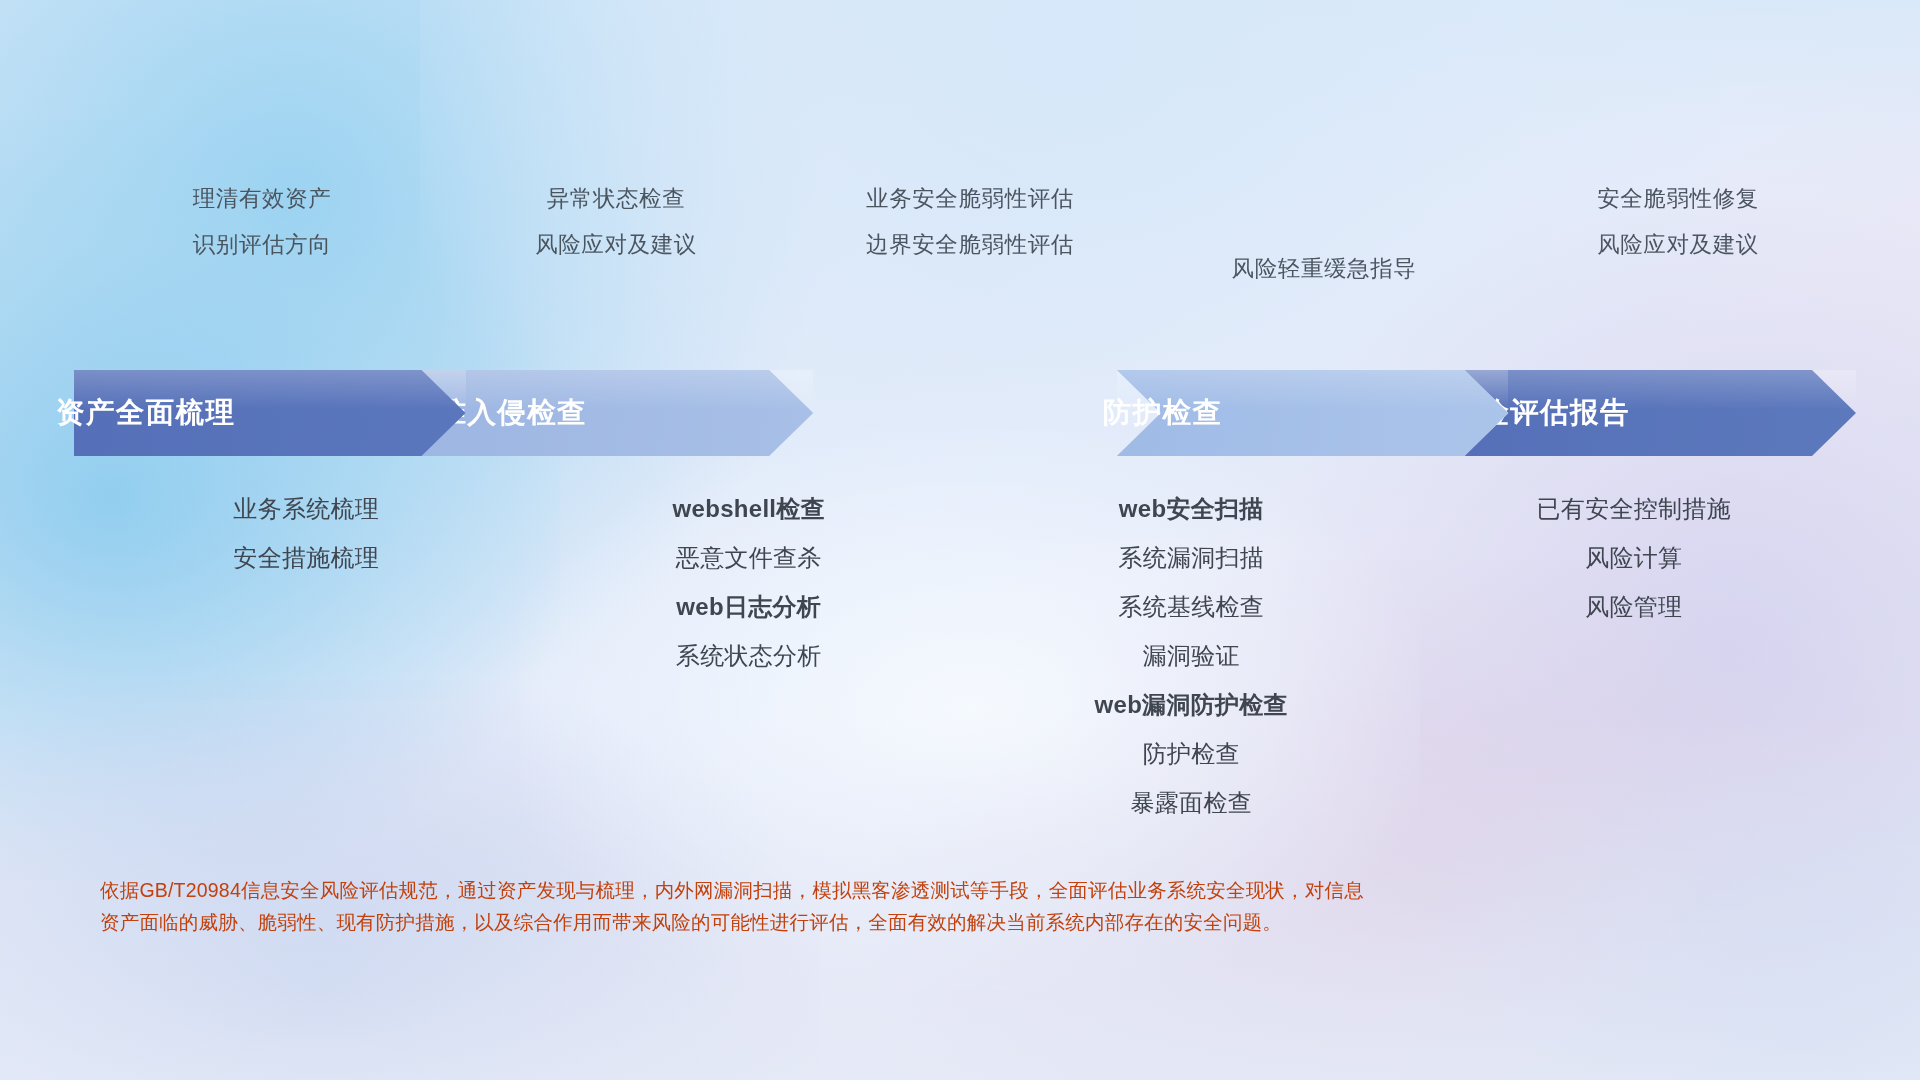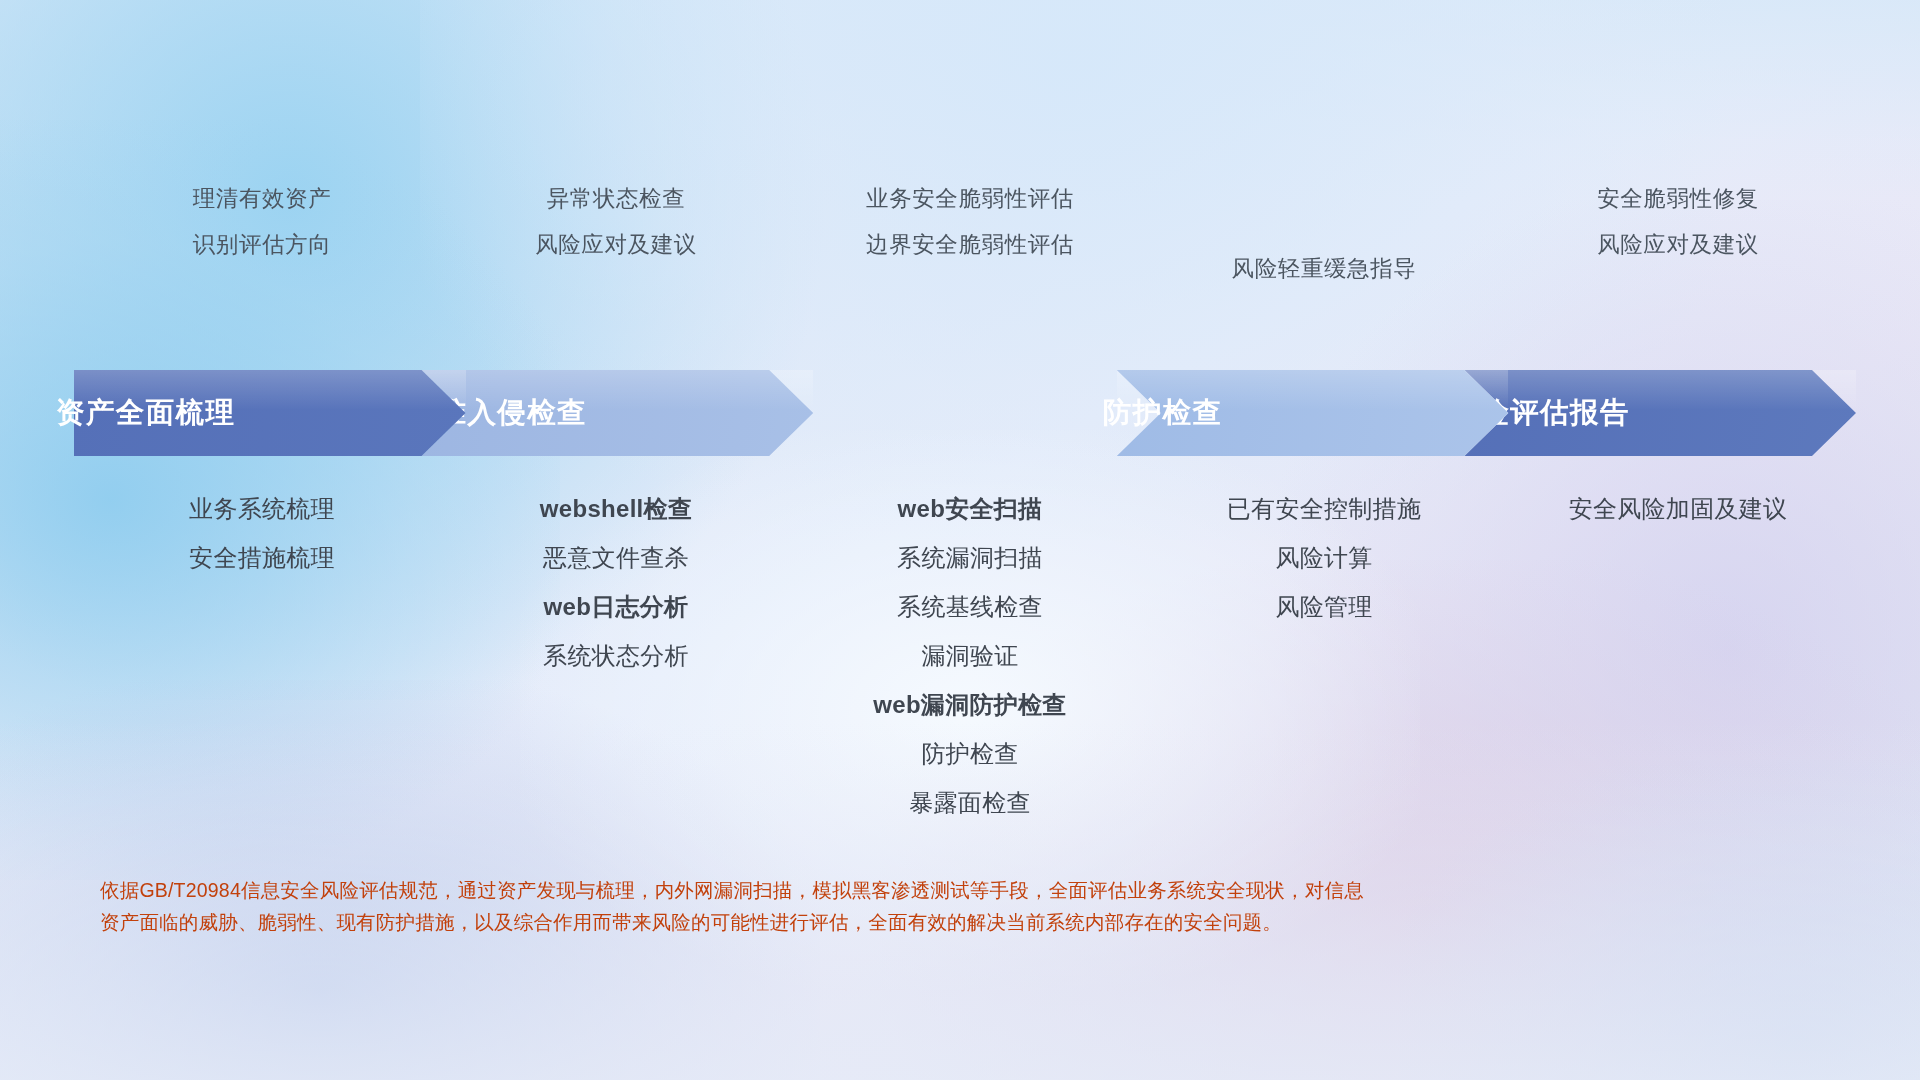"安全风险加固及建议" div.col { html: <div> <div>安全风险加固及建议</div> </div> -> none }
